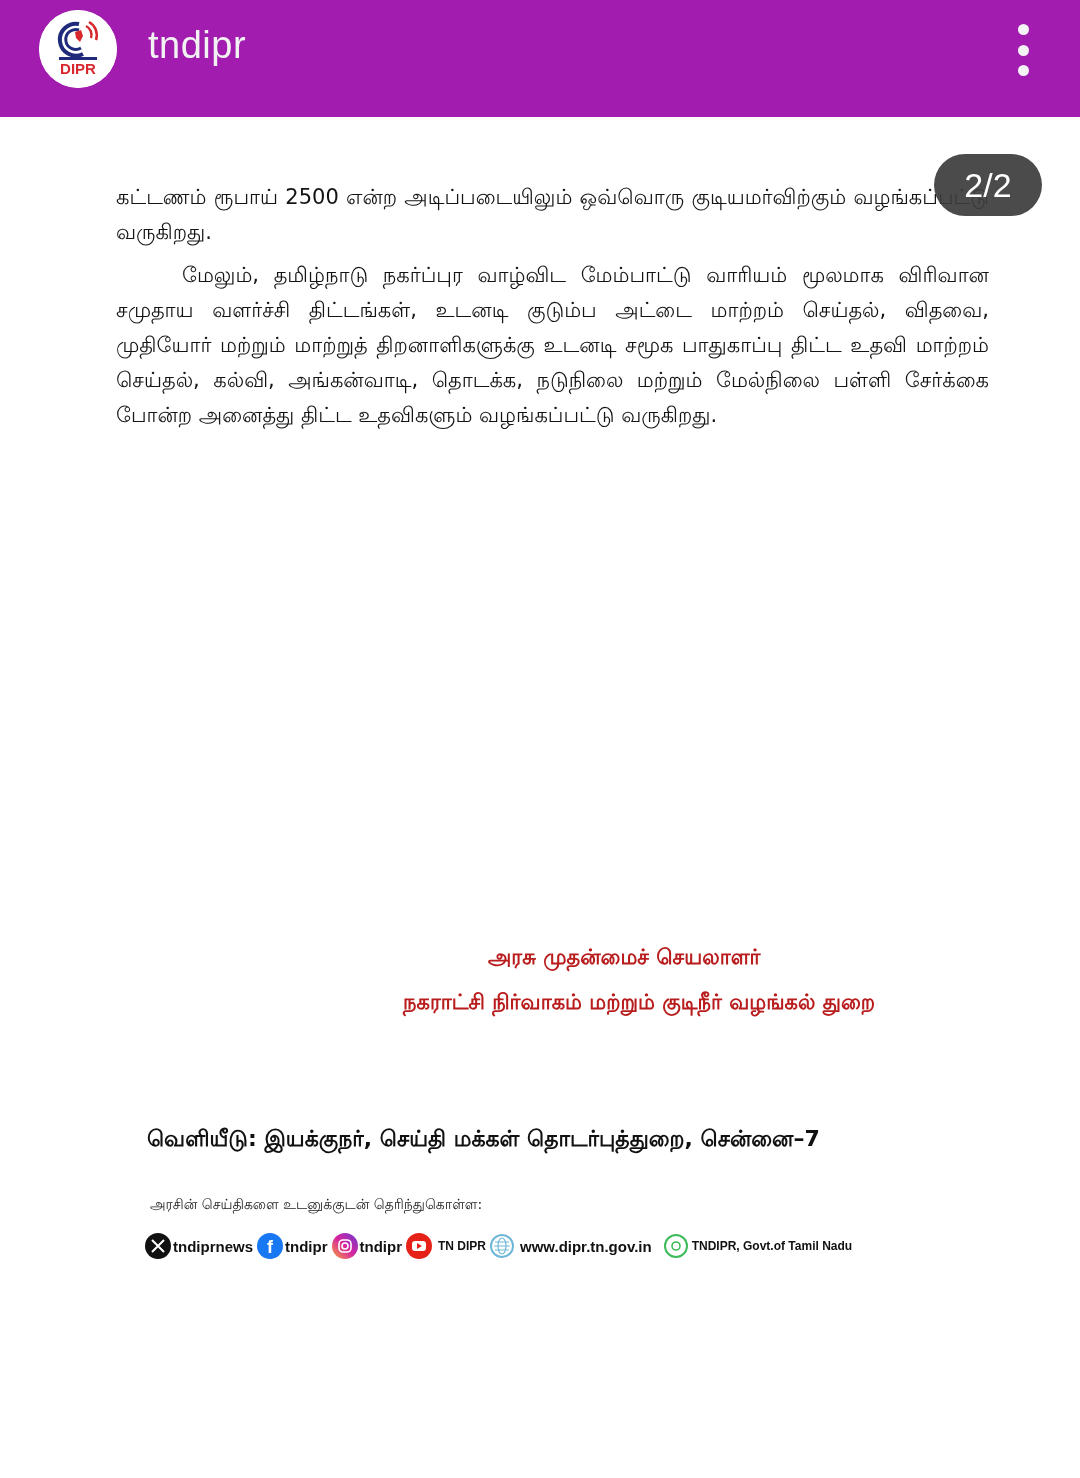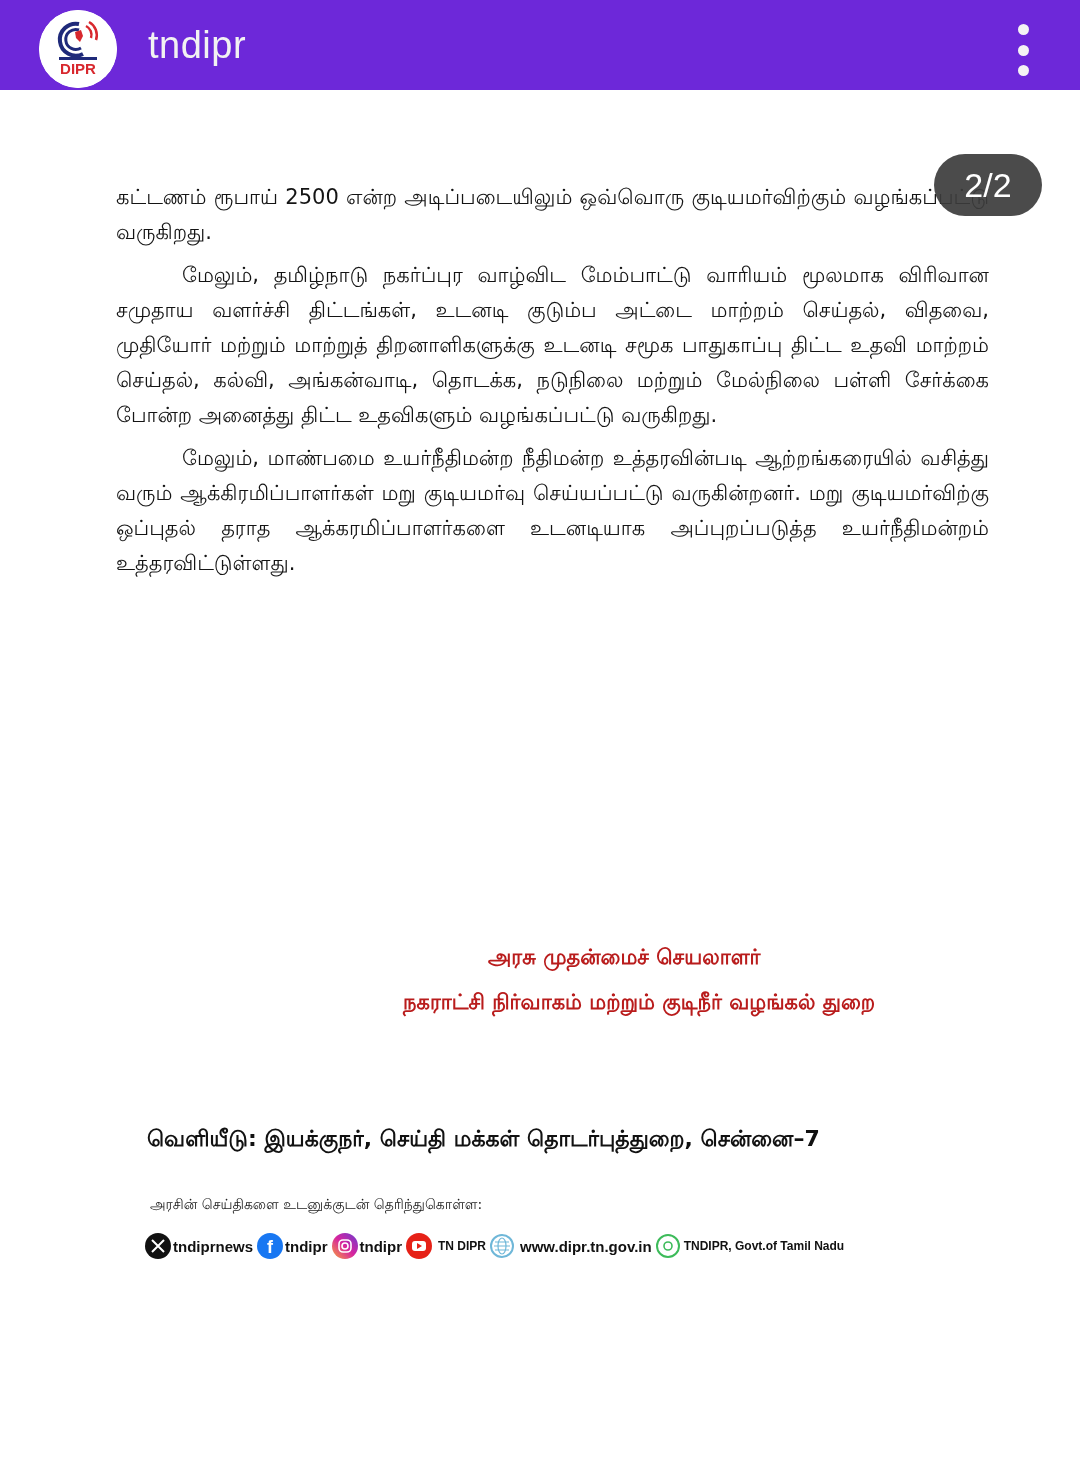"DIPR" .topbar { background: #6d28d9 -> #a21caf; height: 90px -> 117px }
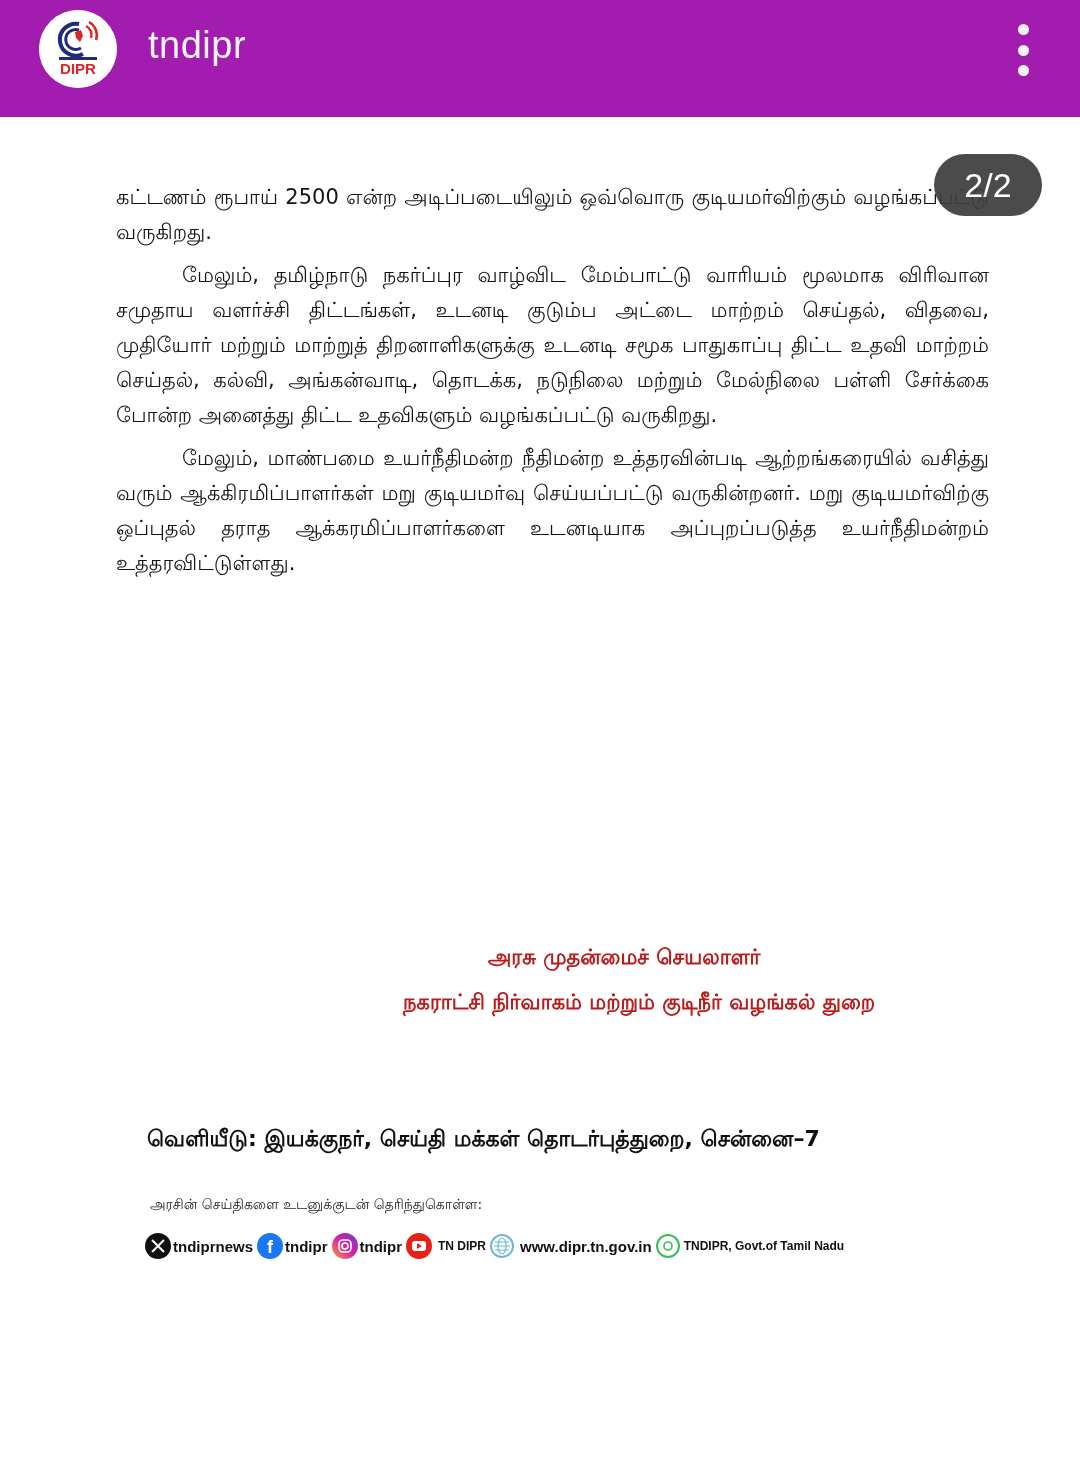"மேலும், மாண்பமை உயர்நீதிமன்ற நீதிமன்ற" p.para { html: <p>மேலும், மாண்பமை உயர்நீதிமன்ற நீதிமன்ற உத்தரவின்படி ஆற்றங்கரையில் வசித்து வரும் ஆக்கிரமிப்பாளர்கள் மறு குடியமர்வு செய்யப்பட்டு வருகின்றனர். மறு குடியமர்விற்கு ஒப்புதல் தராத ஆக்கரமிப்பாளர்களை உடனடியாக அப்புறப்படுத்த உயர்நீதிமன்றம் உத்தரவிட்டுள்ளது.</p> -> none }
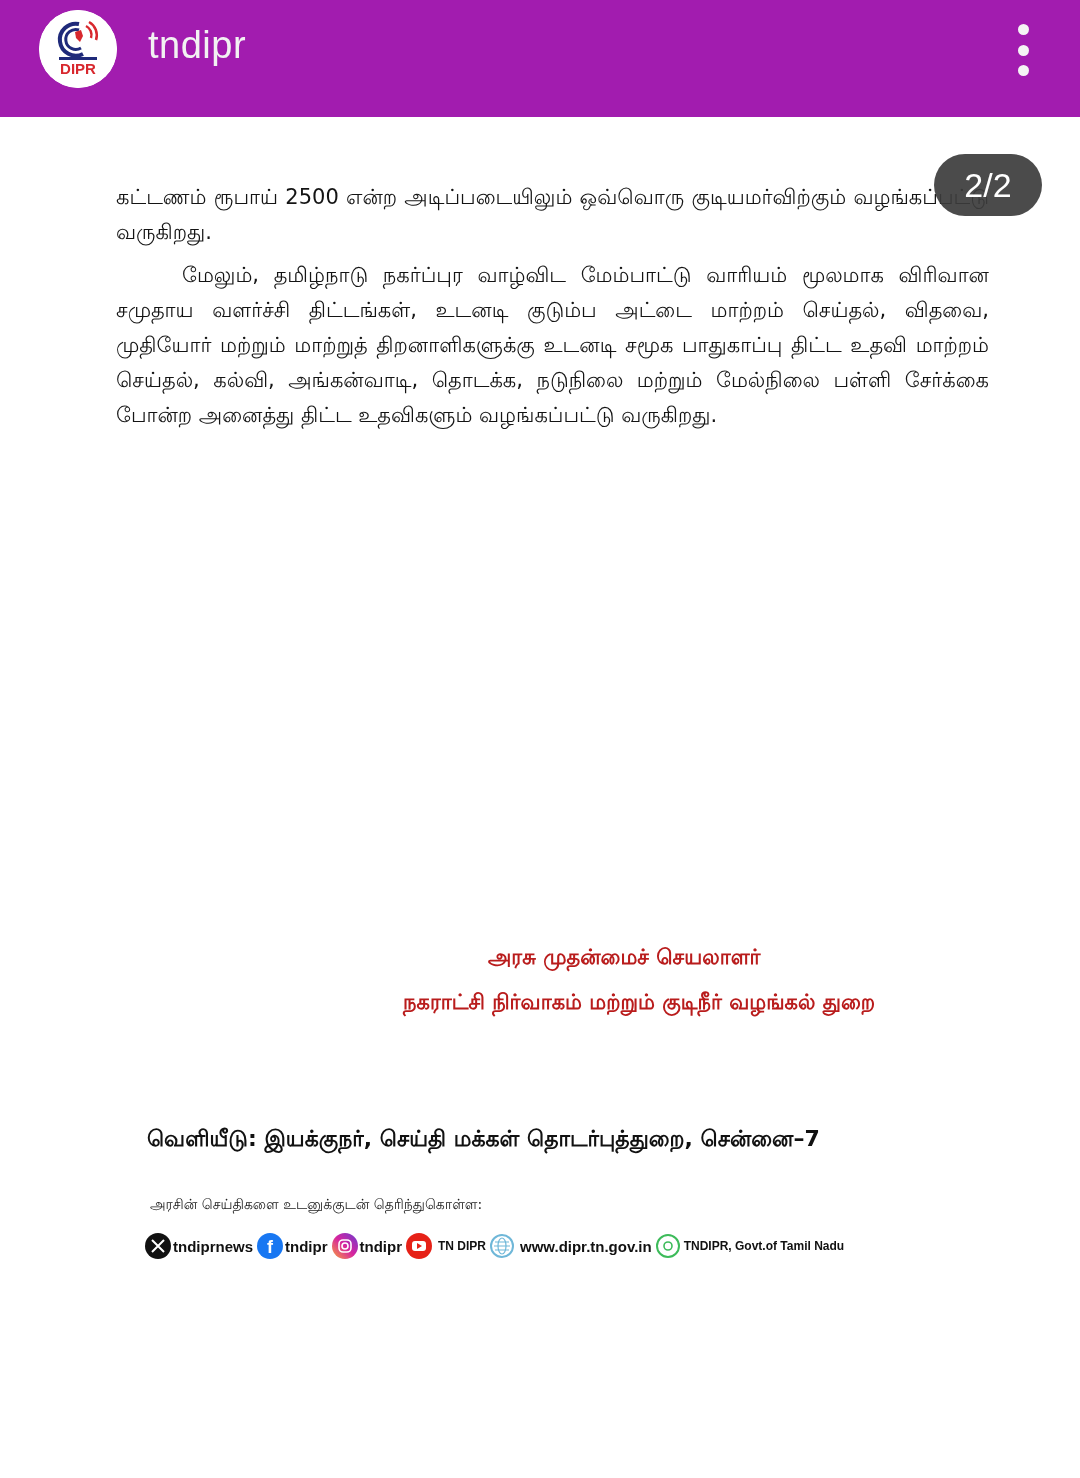"TNDIPR, Govt.of Tamil Nadu" div.item { margin-left: none -> 8px }
